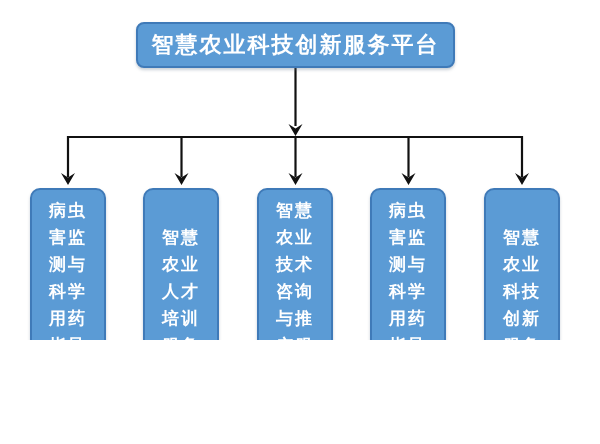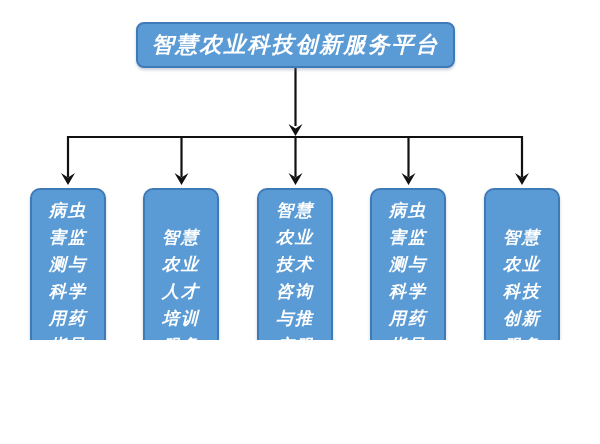"智慧农业科技创新服务平台" #canvas { font-style: italic -> none }
